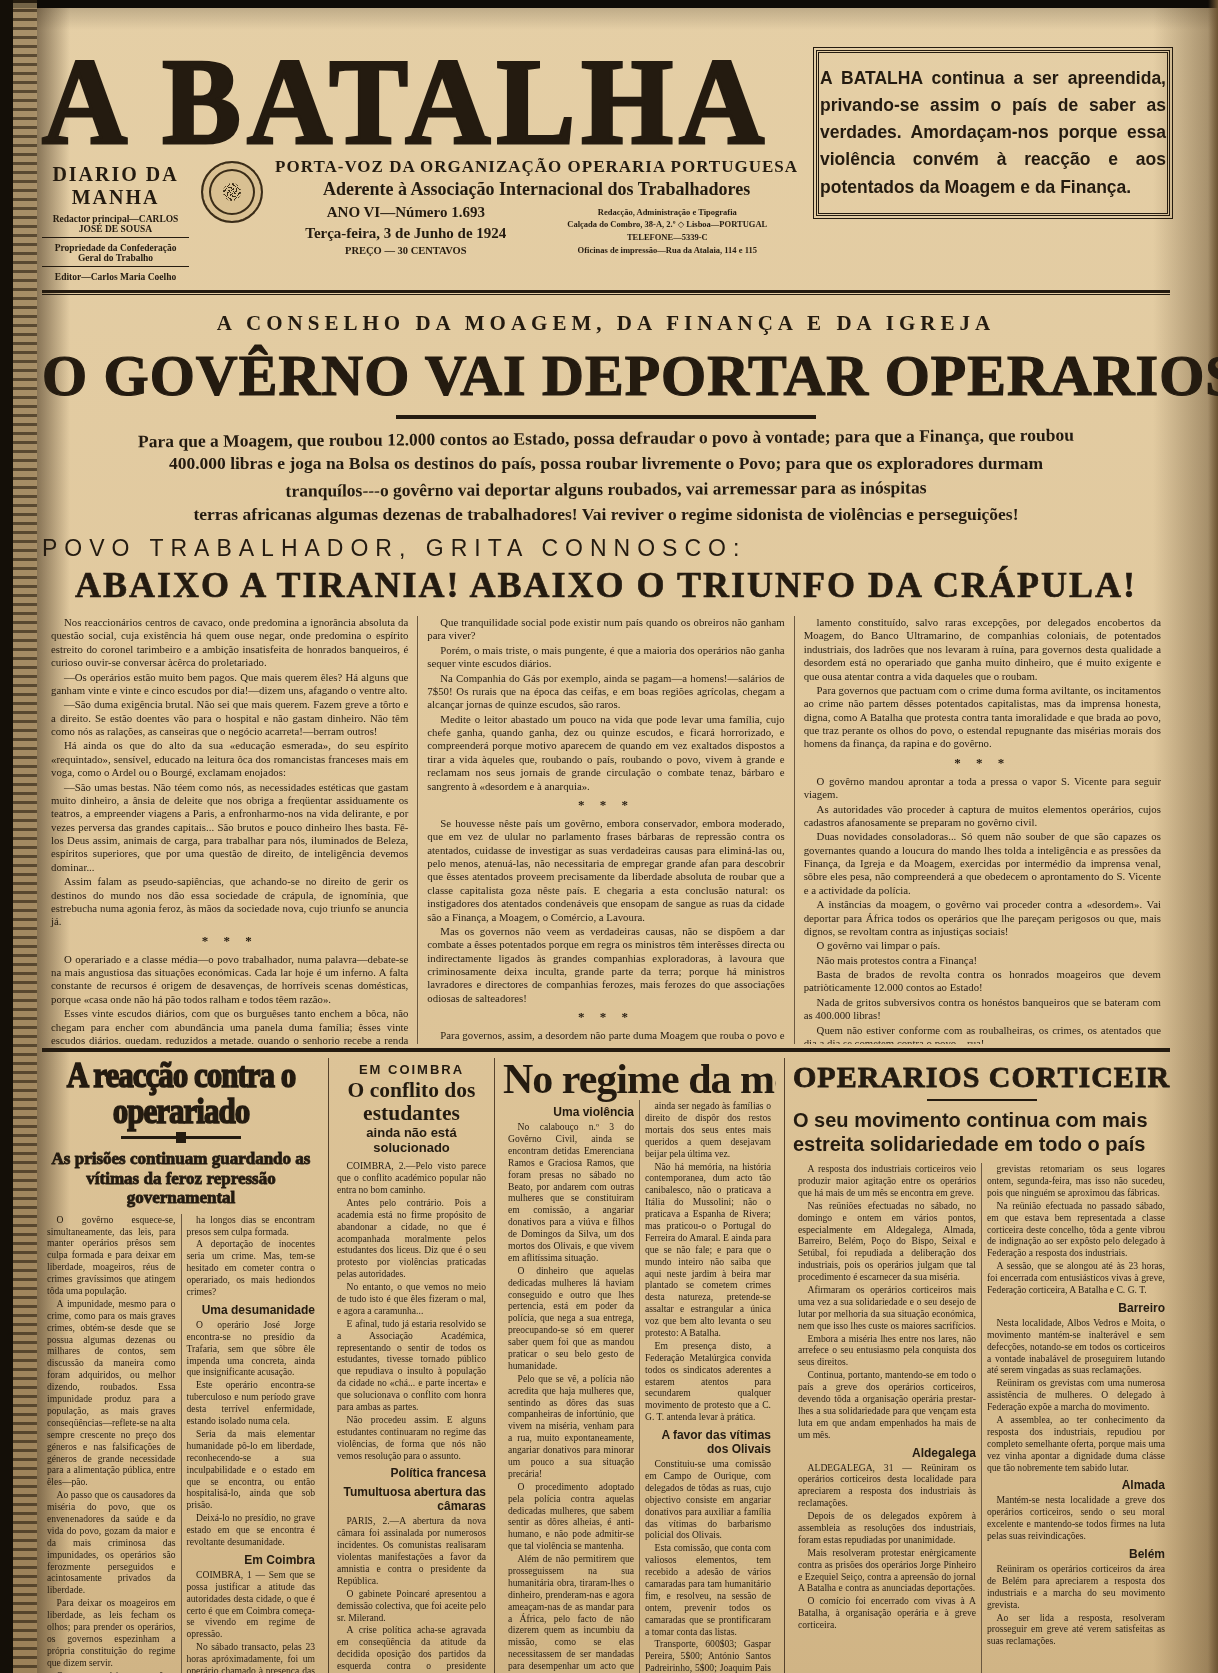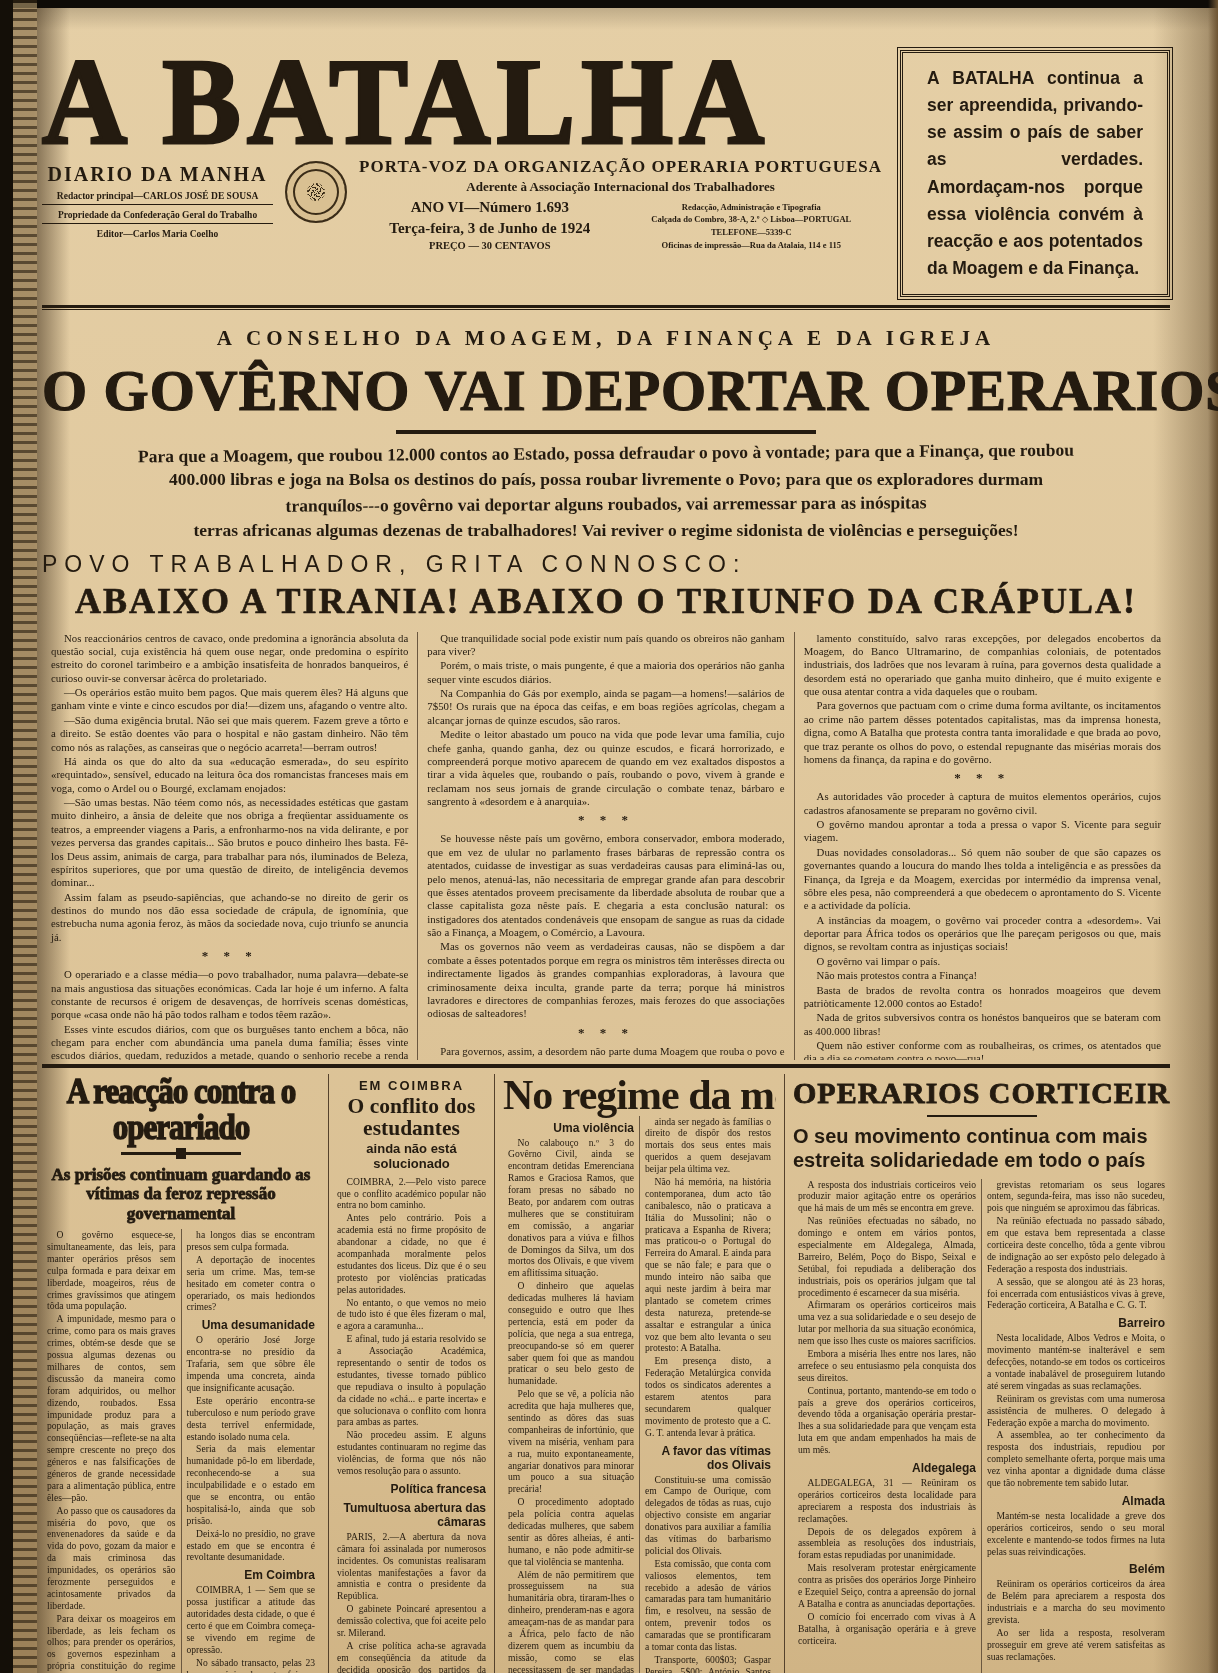"A BATALHA continua a ser" .notice { padding: 12px 24px -> 12px 1px; width: 270px -> 354px }
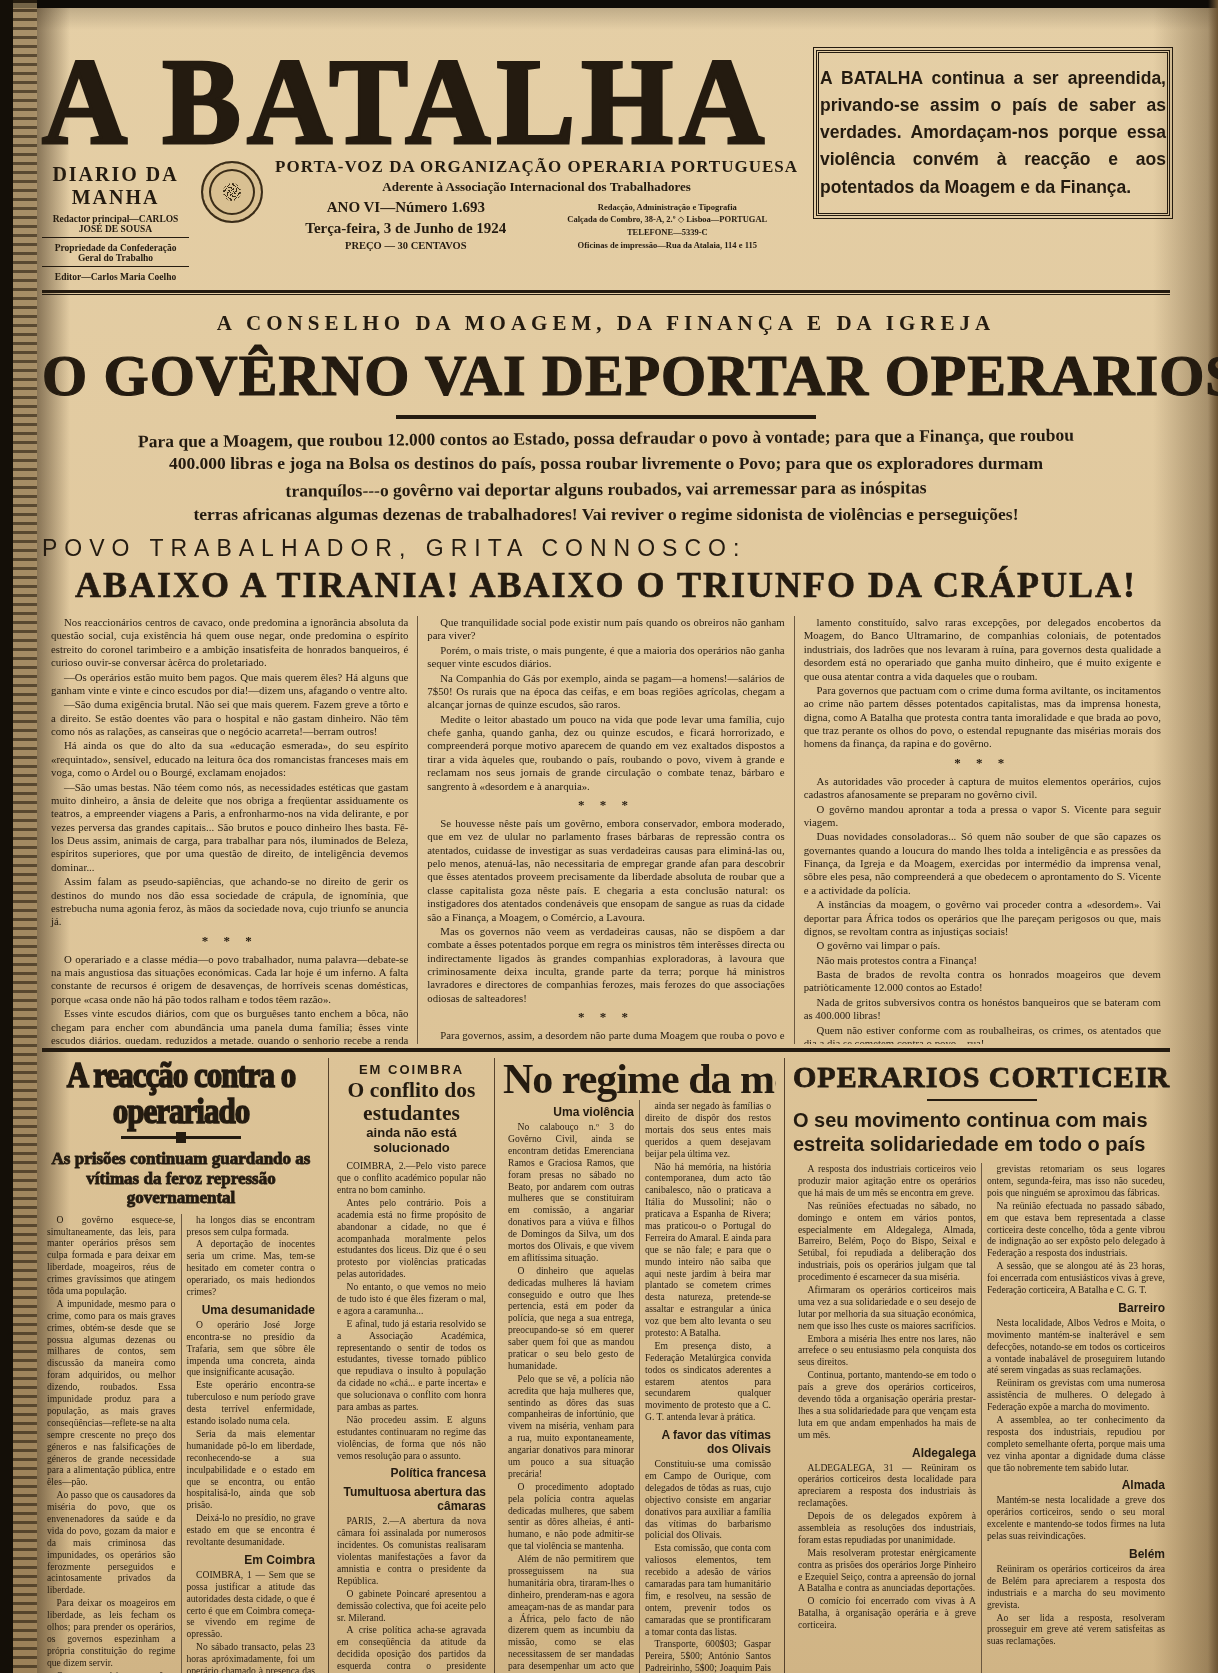"Aderente à Associação Internacional dos" .affil { font-size: 13px -> 18px }
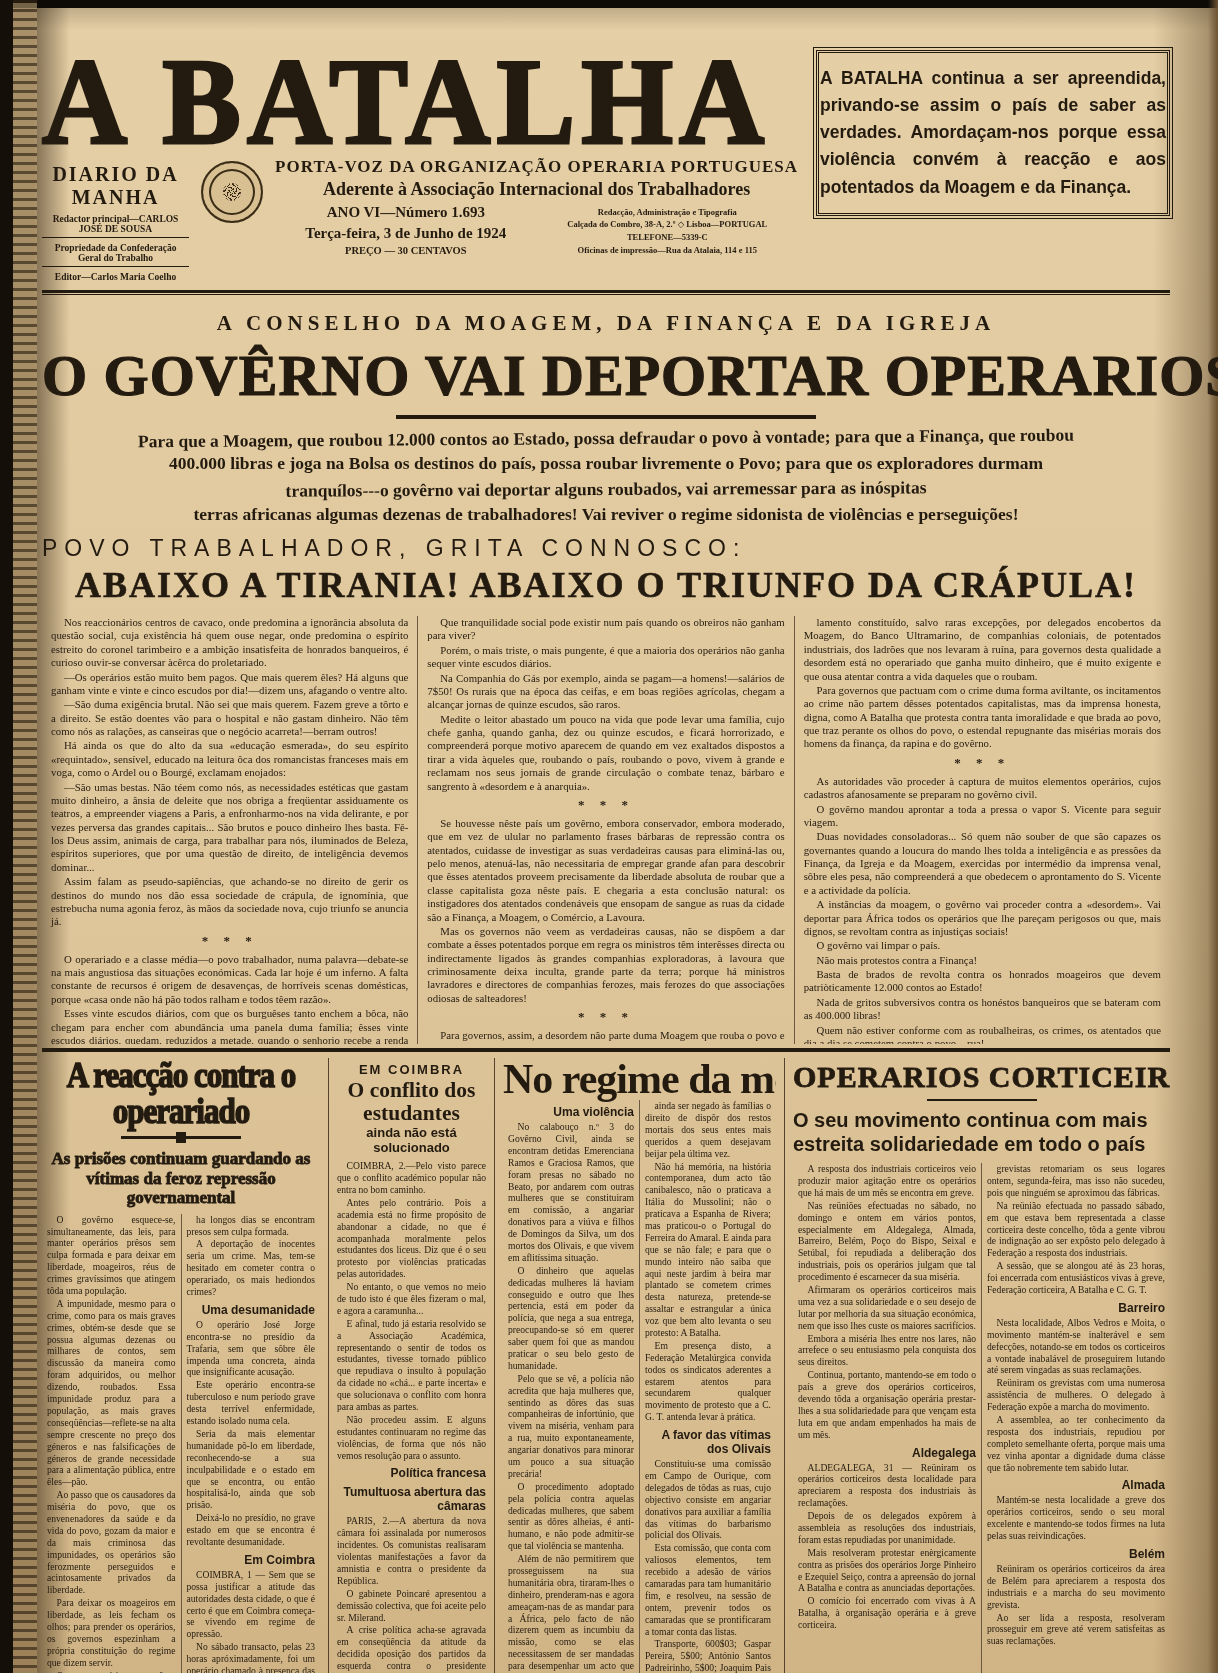"As autoridades vão proceder à" p.para { order: before "O govêrno mandou aprontar a" -> after "O govêrno mandou aprontar a" }
